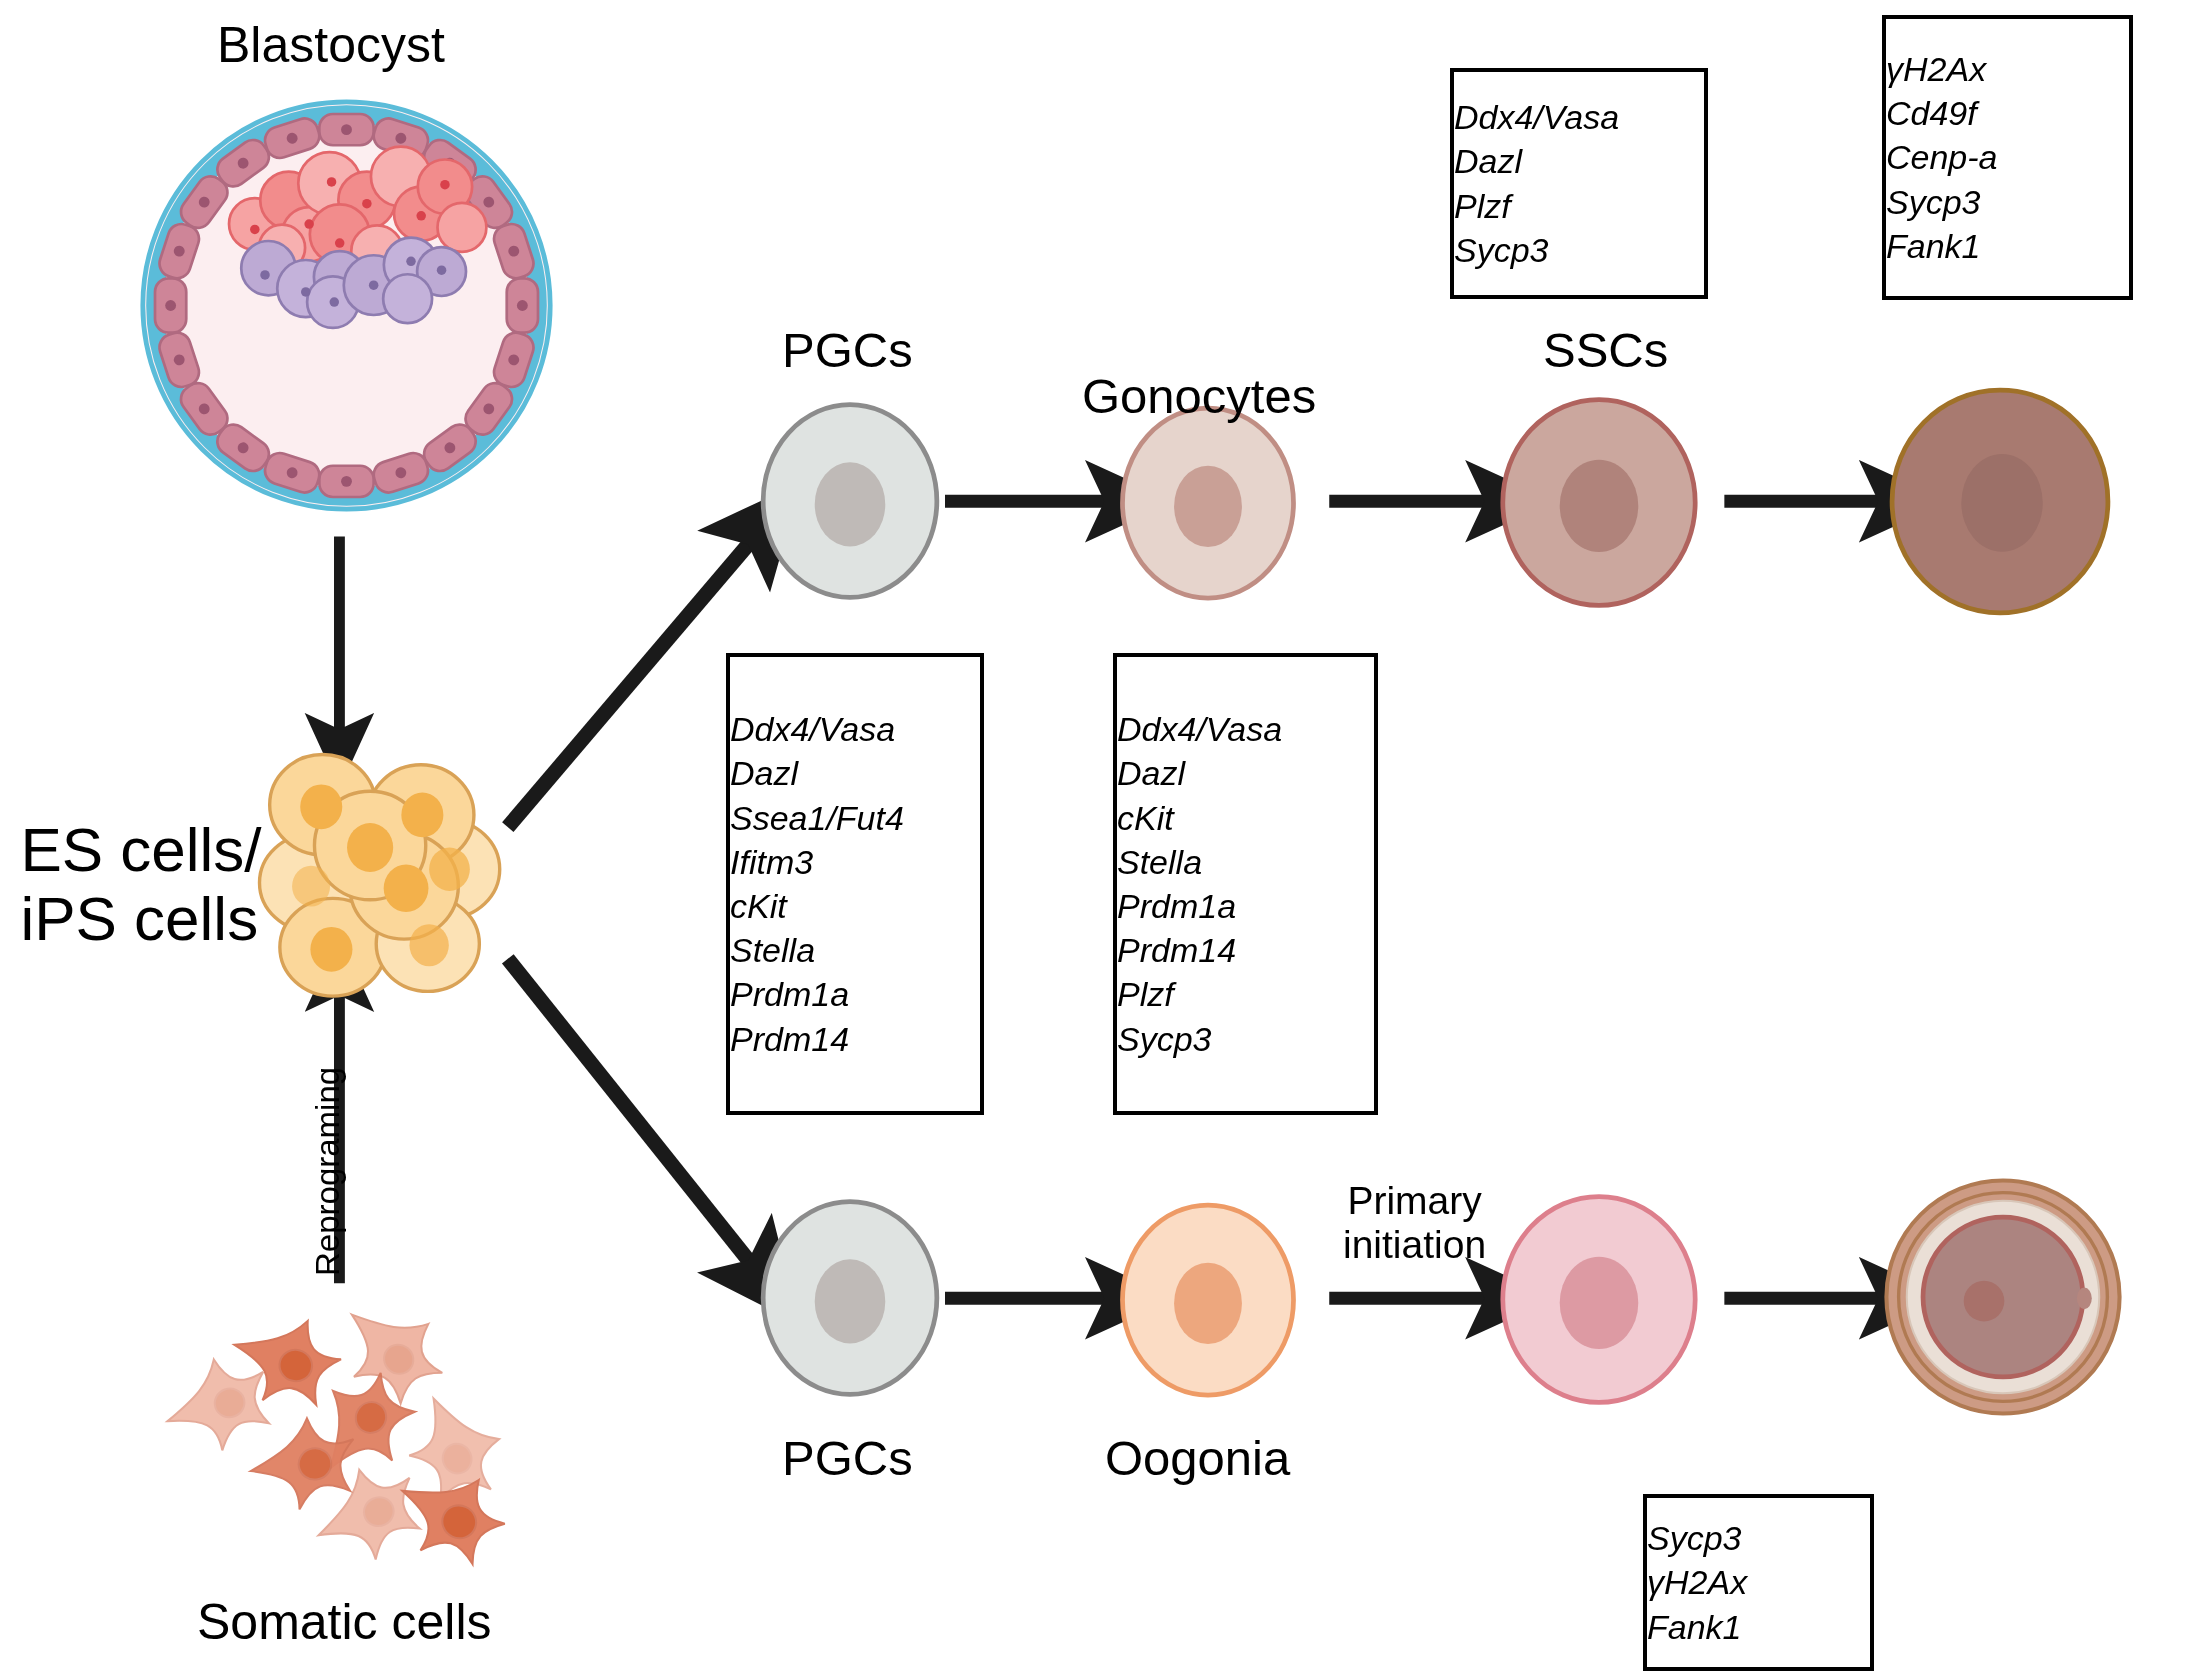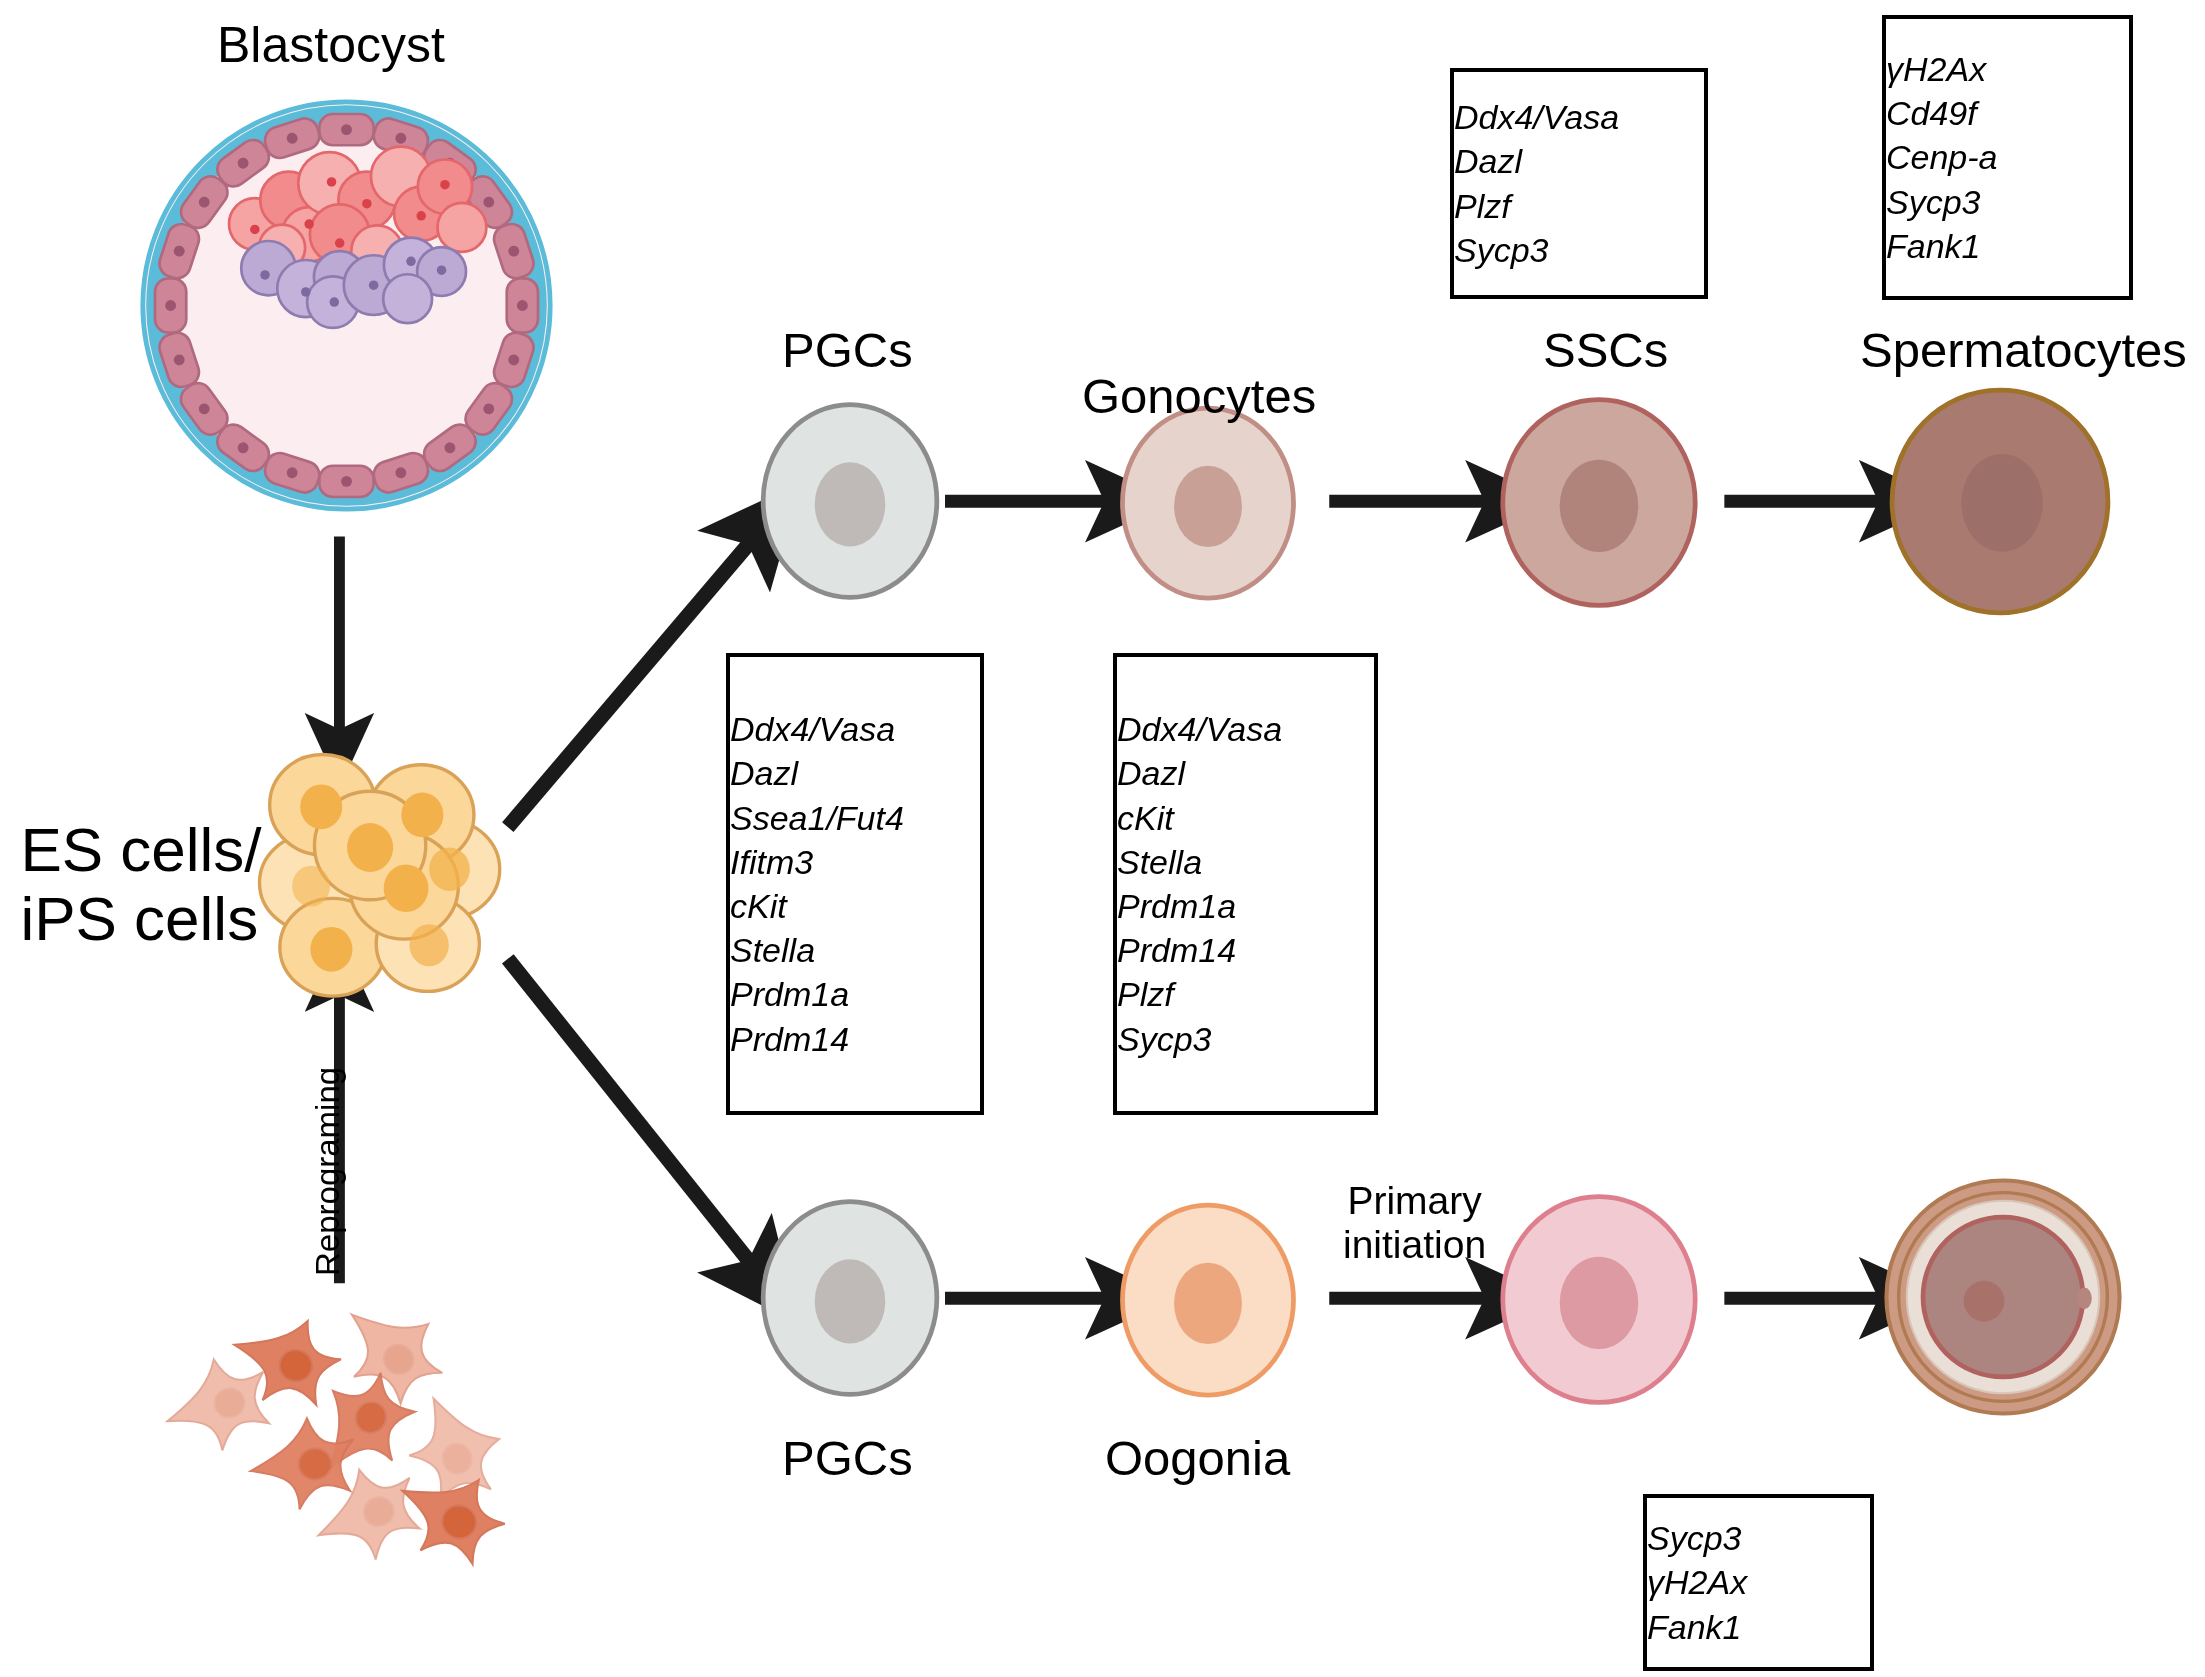"Spermatocytes" div.abs { html: <div>Spermatocytes</div> -> none }
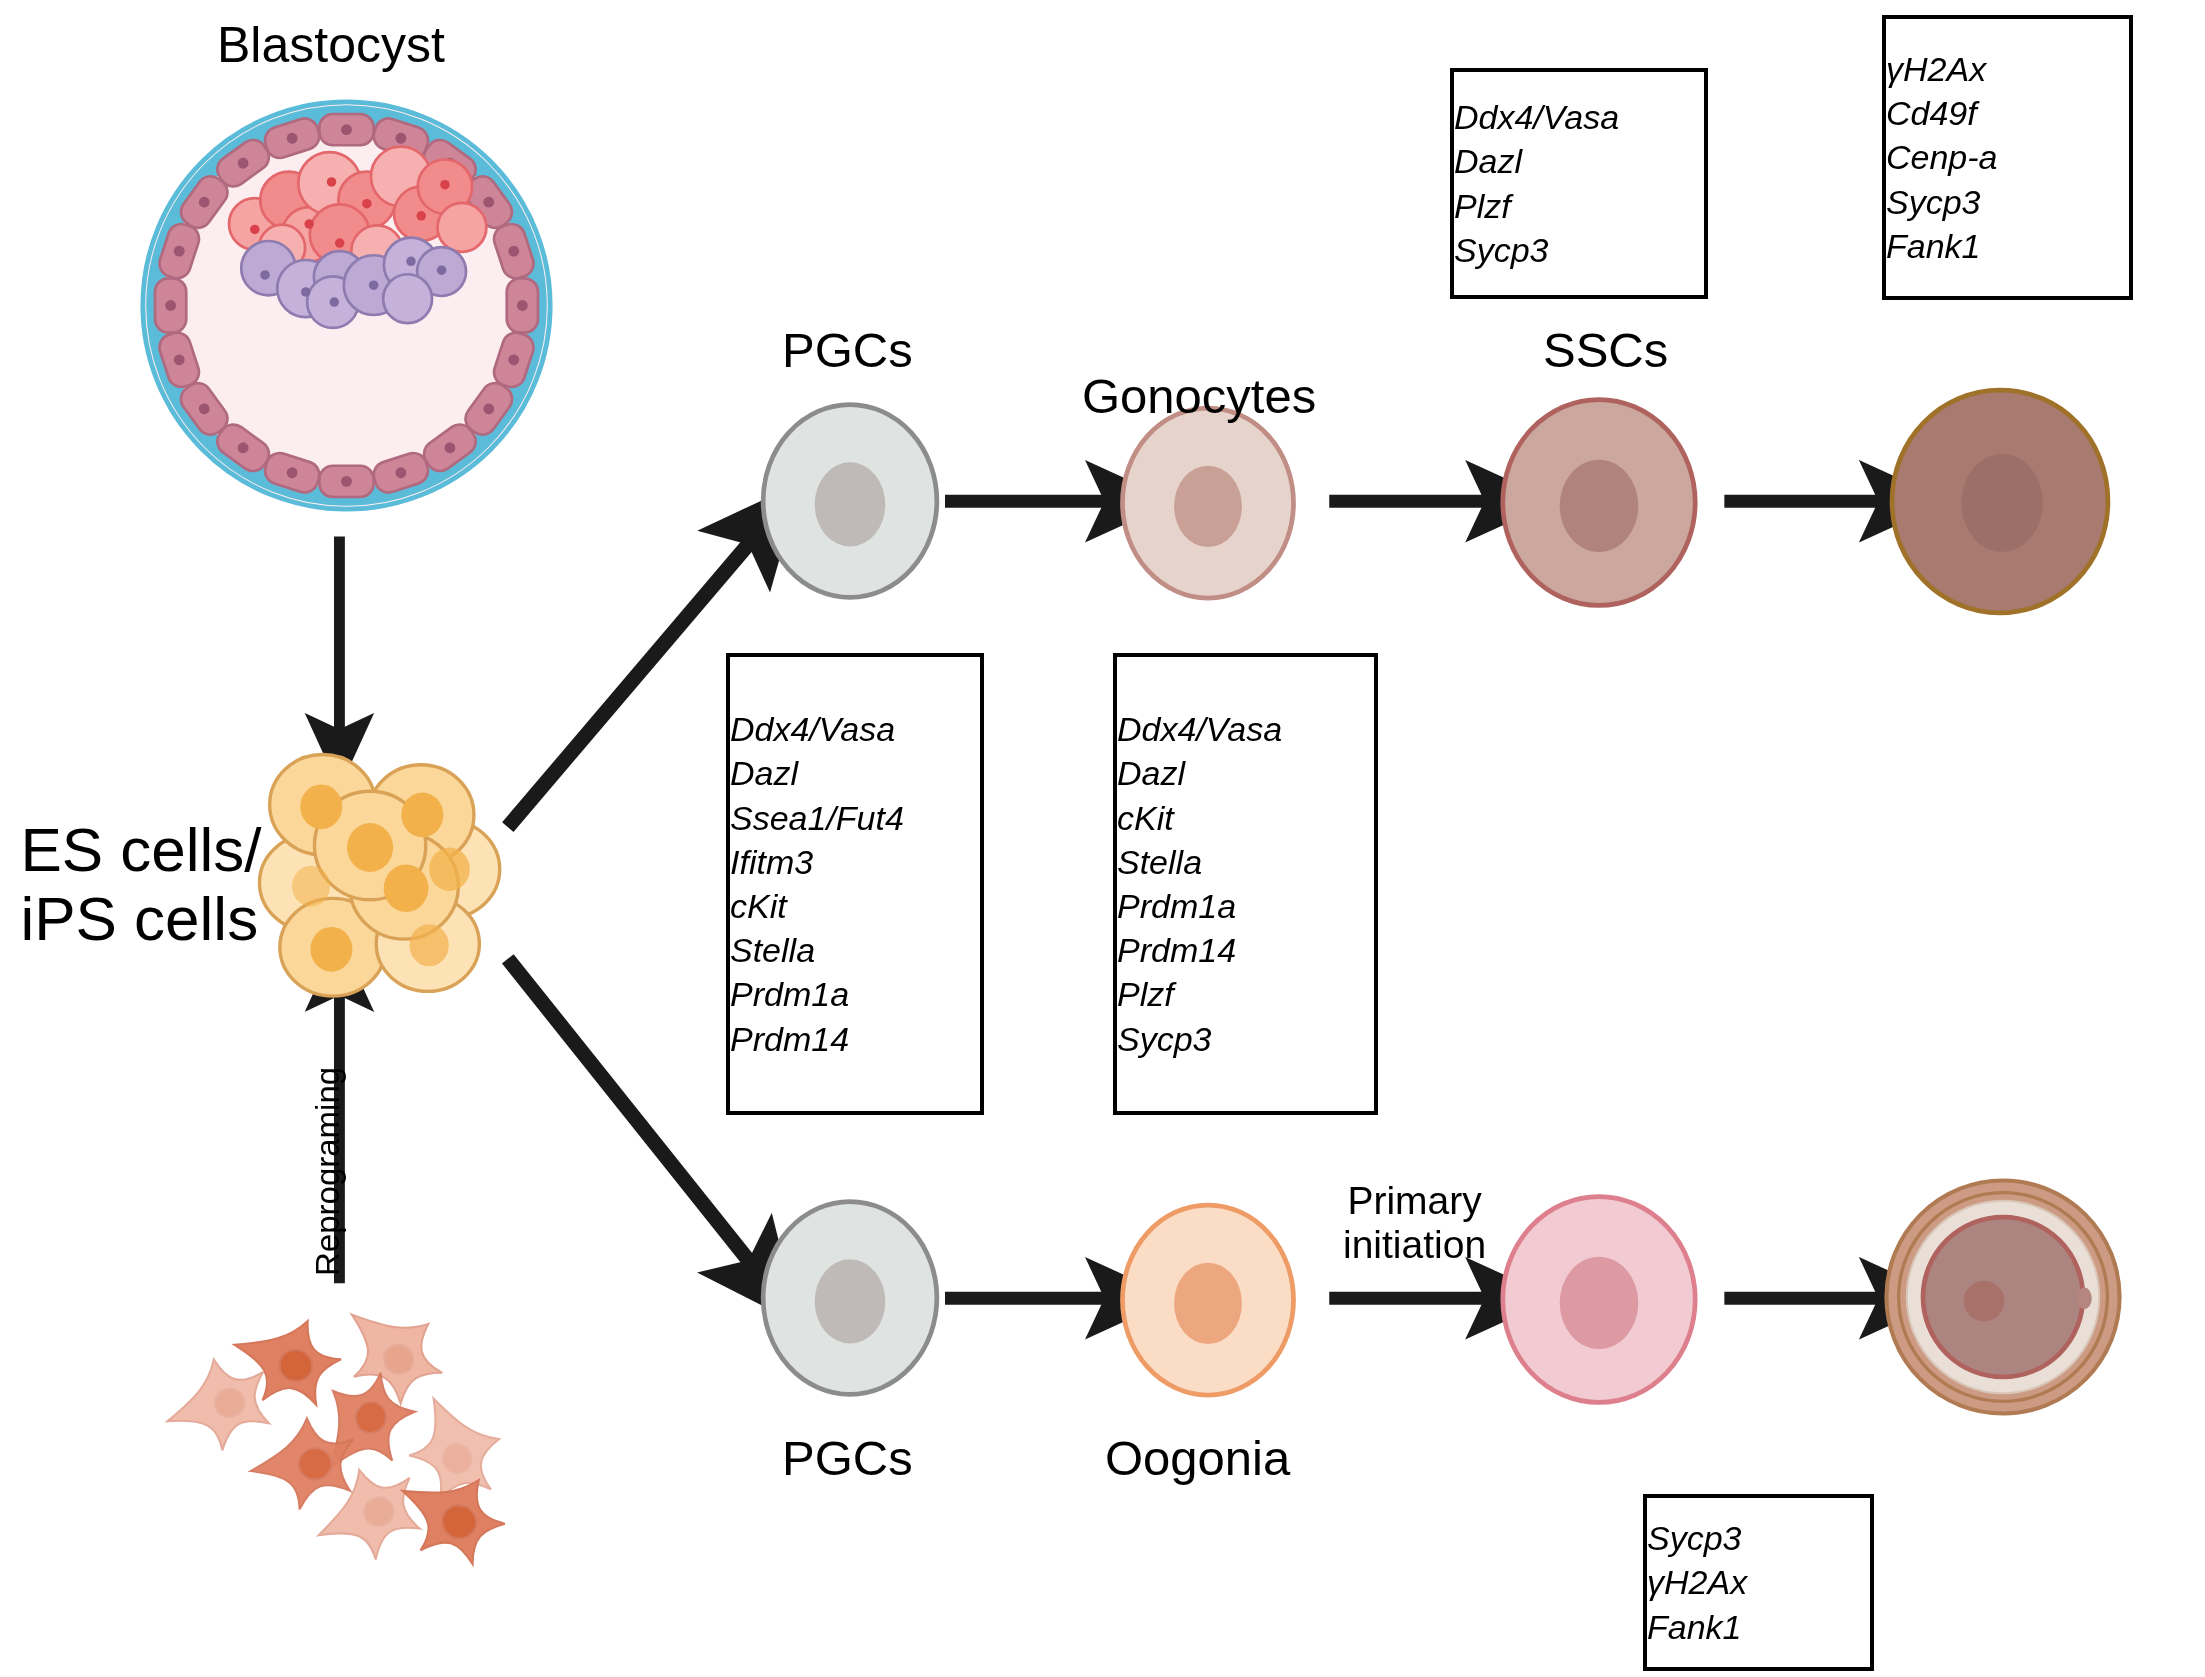"Somatic cells" div.abs { html: none -> <div>Somatic cells</div> }
